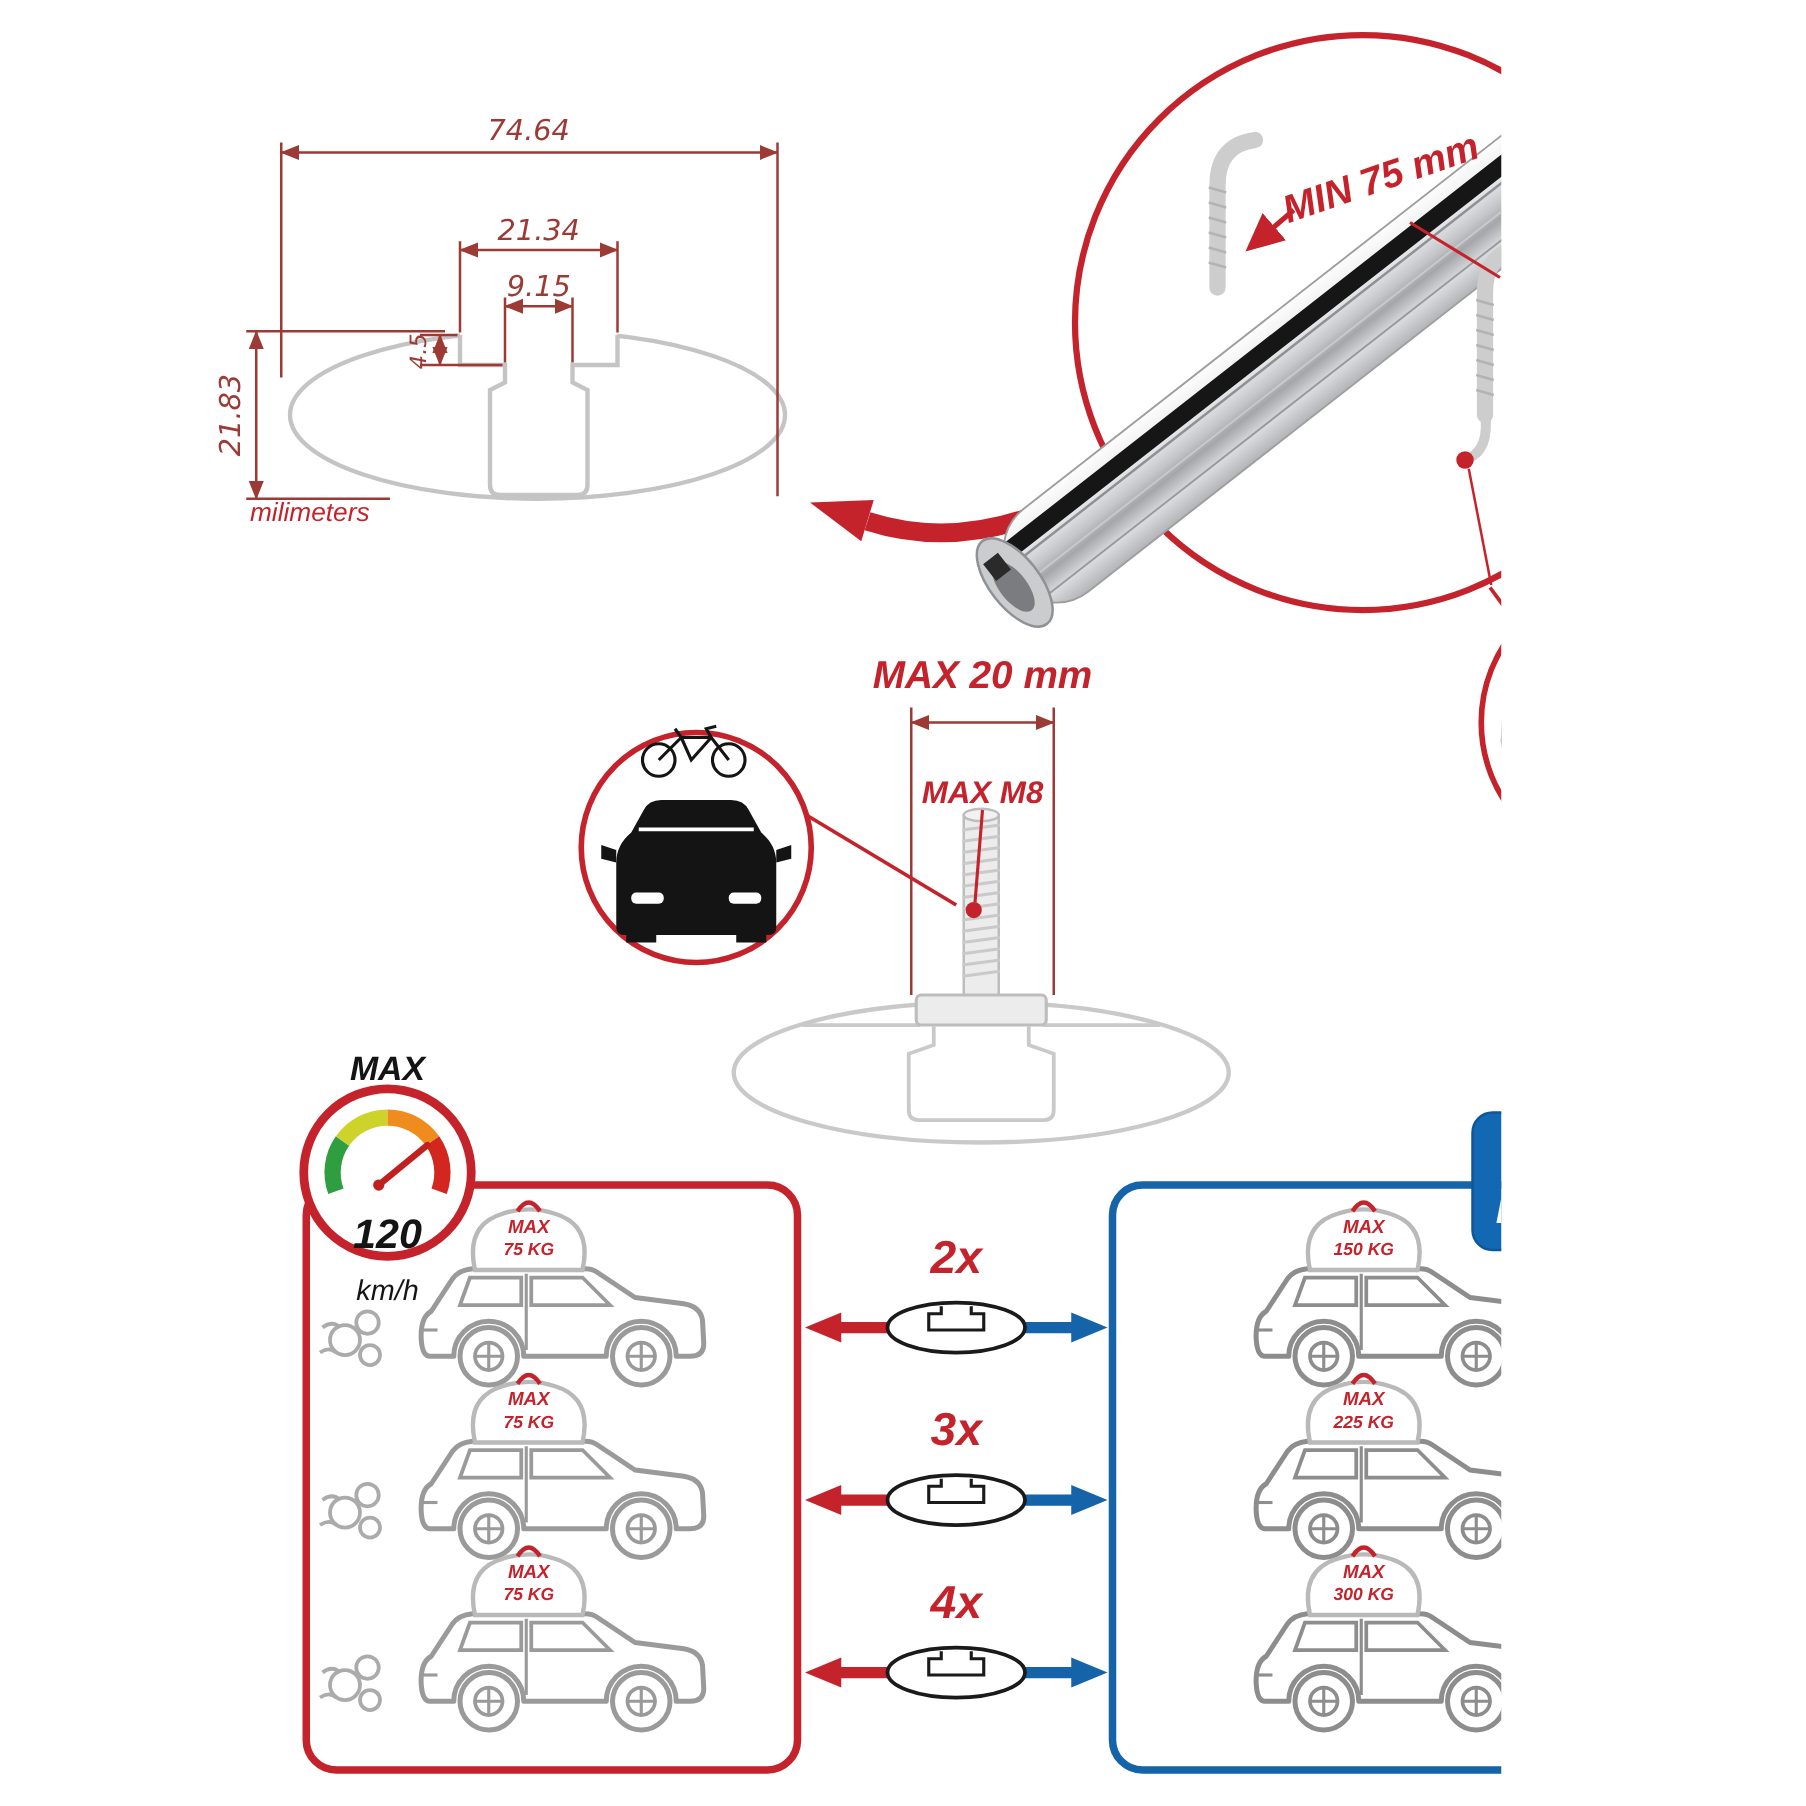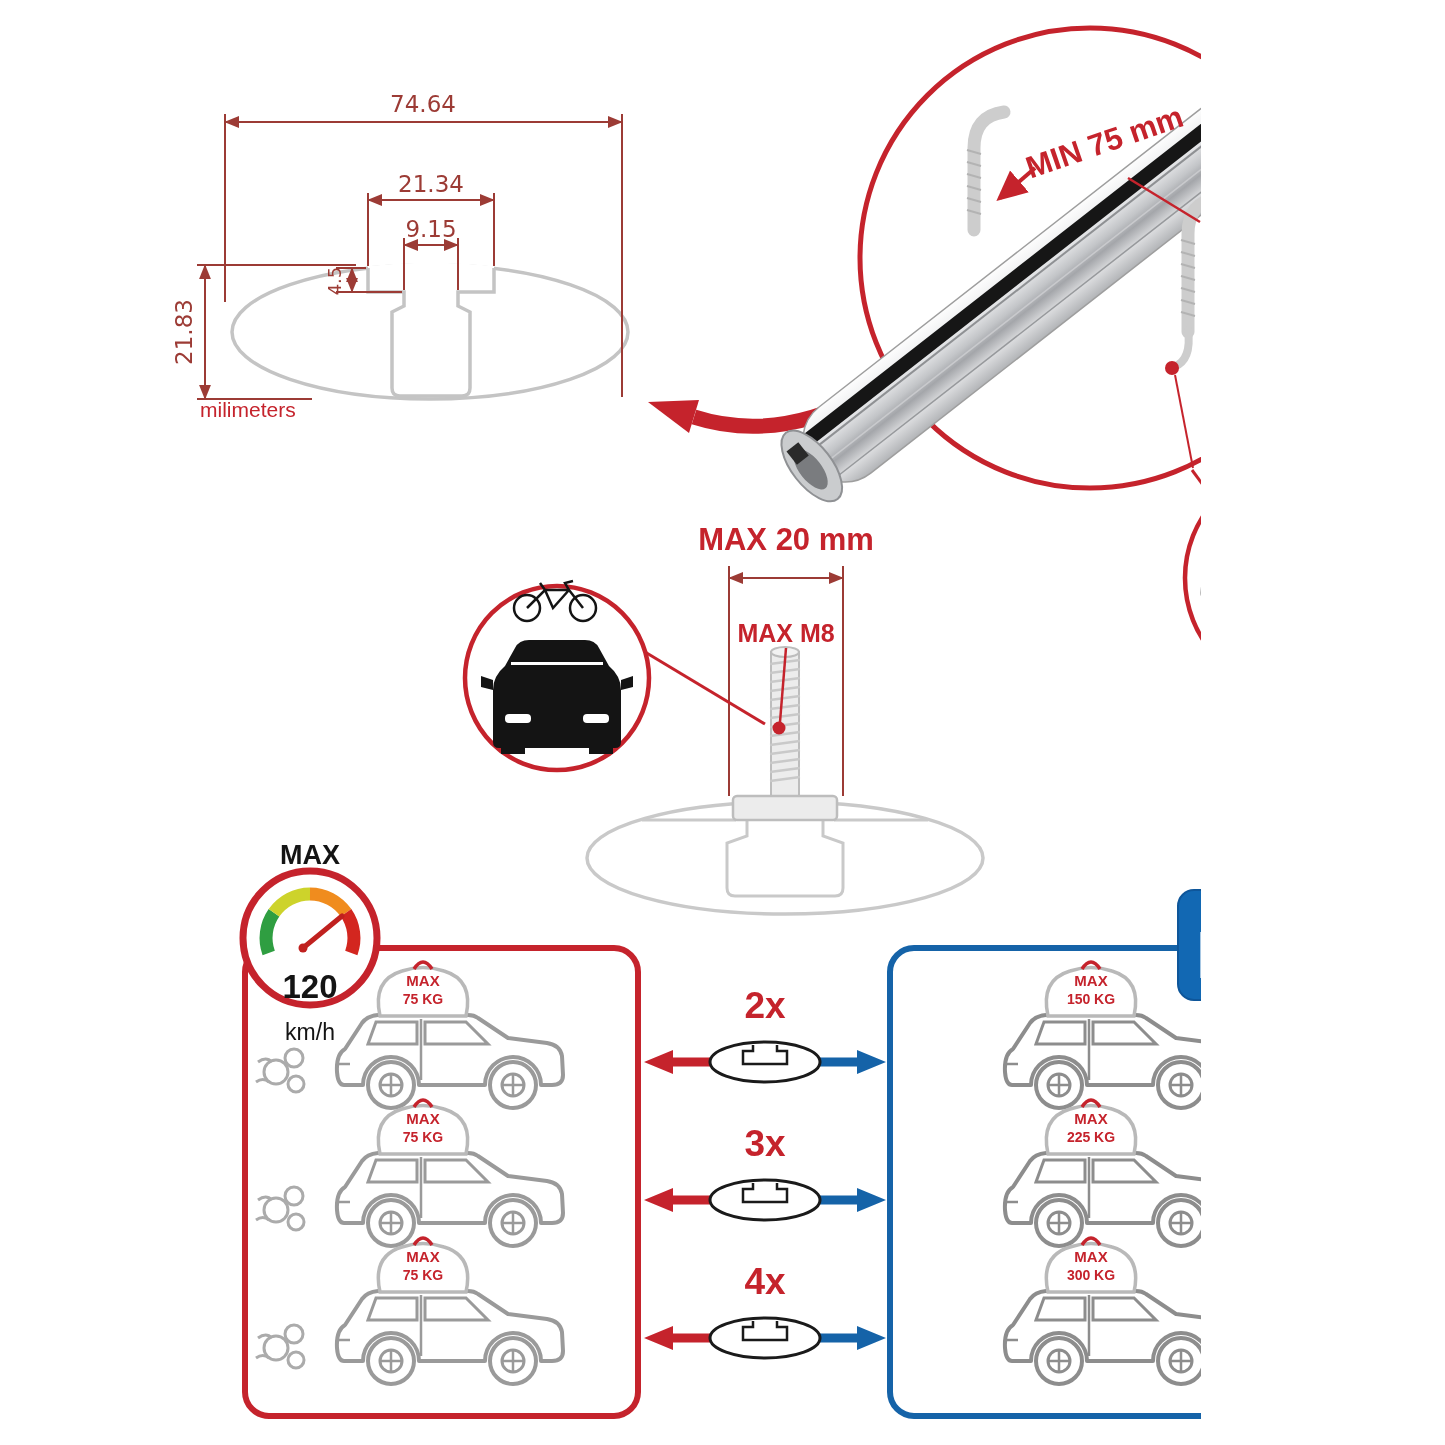"74.64" #stage { font-style: none -> italic }
